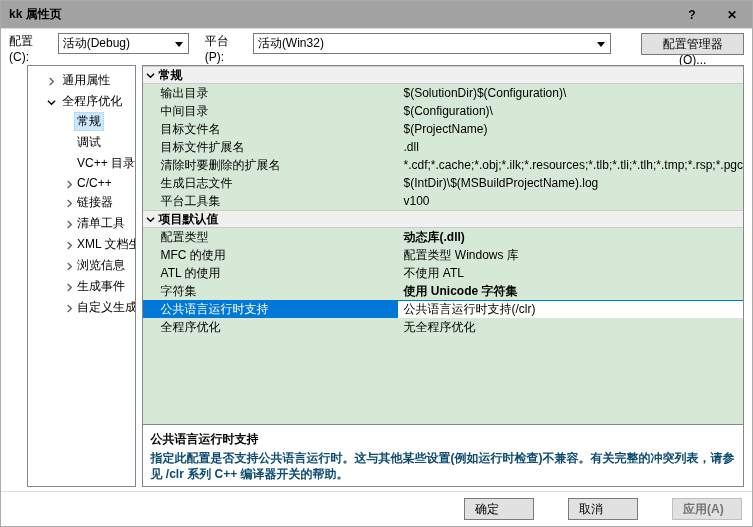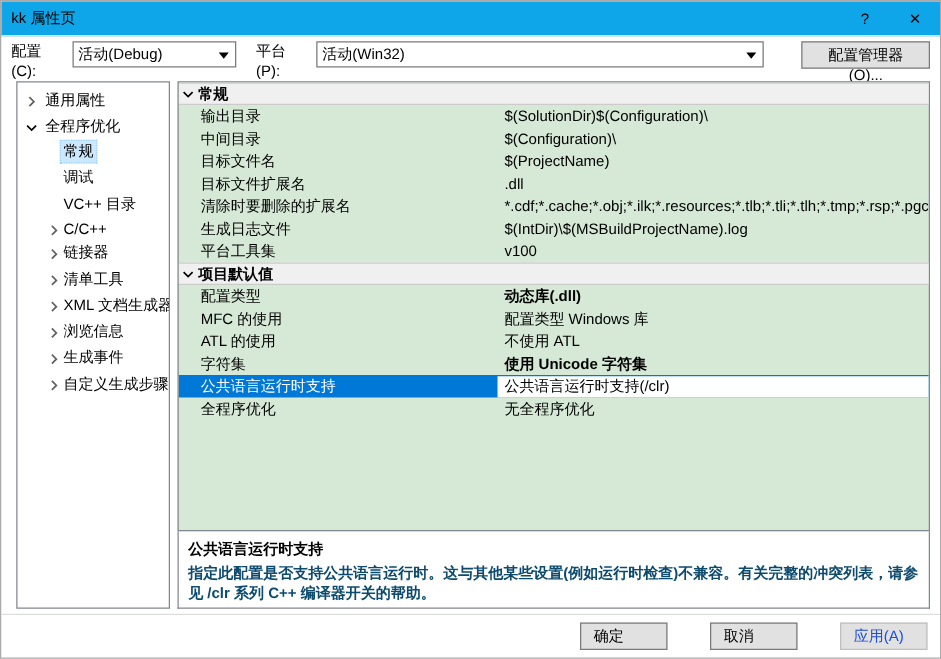"kk 属性页" .titlebar { background: #0ea5e9 -> #a3a3a3; font-weight: none -> bold }
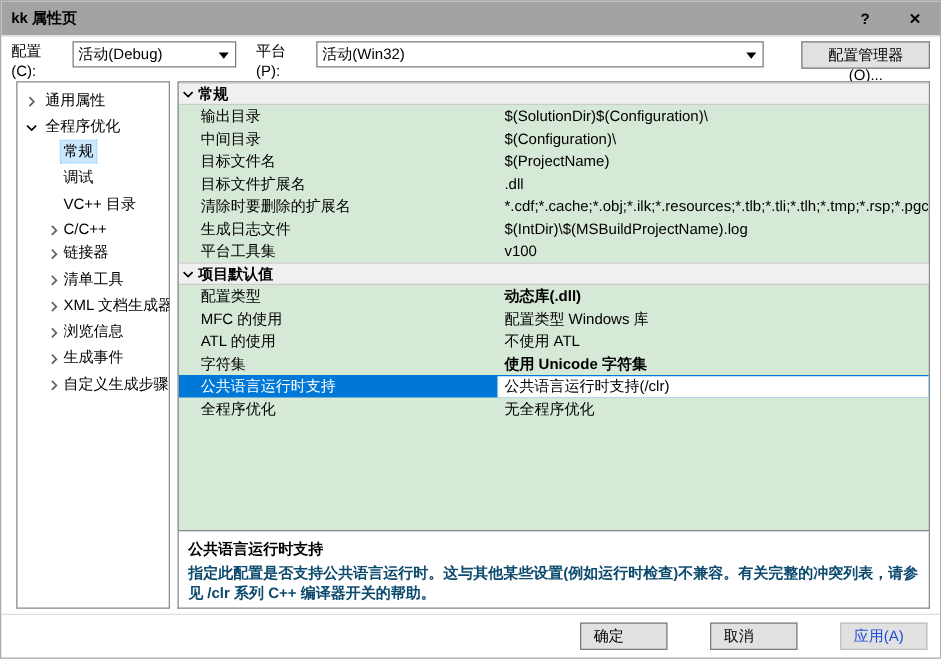"通用属性" .tree { margin: 4px 0 4px 12px -> 4px 0 4px 26px; padding: 4px 2px -> 4px 14px }
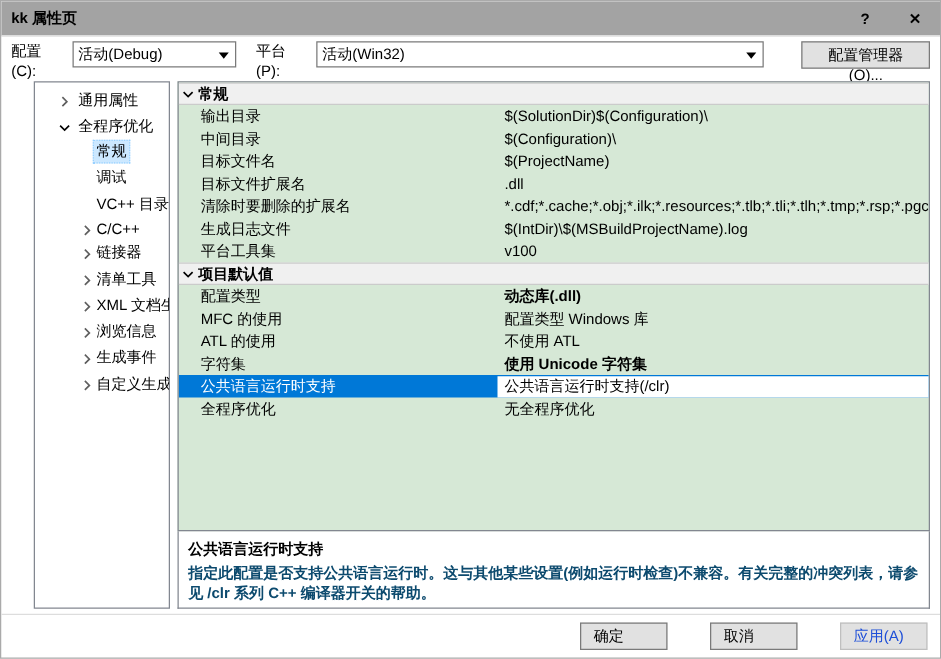"应用(A)" .footer .btn.disabled { color: #1d4ed8 -> #737373; font-weight: none -> bold }
